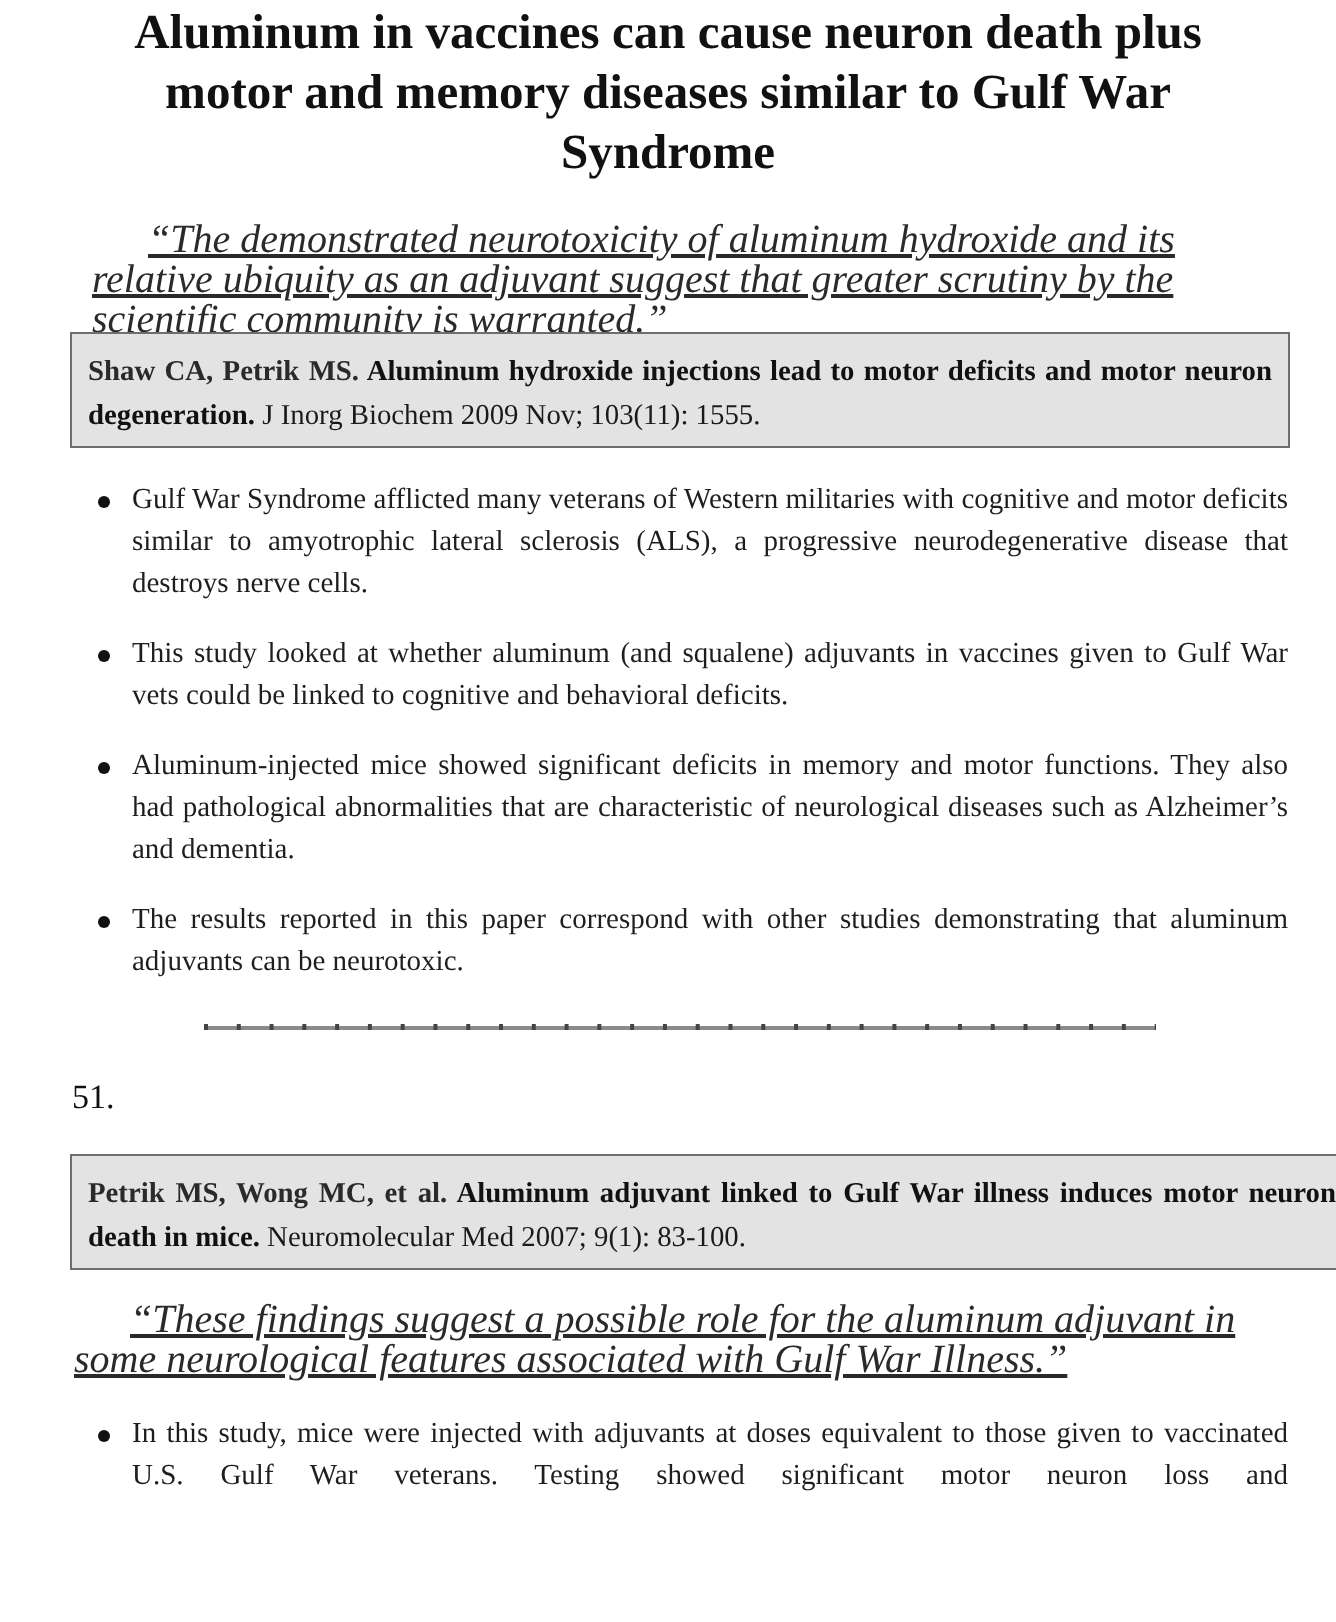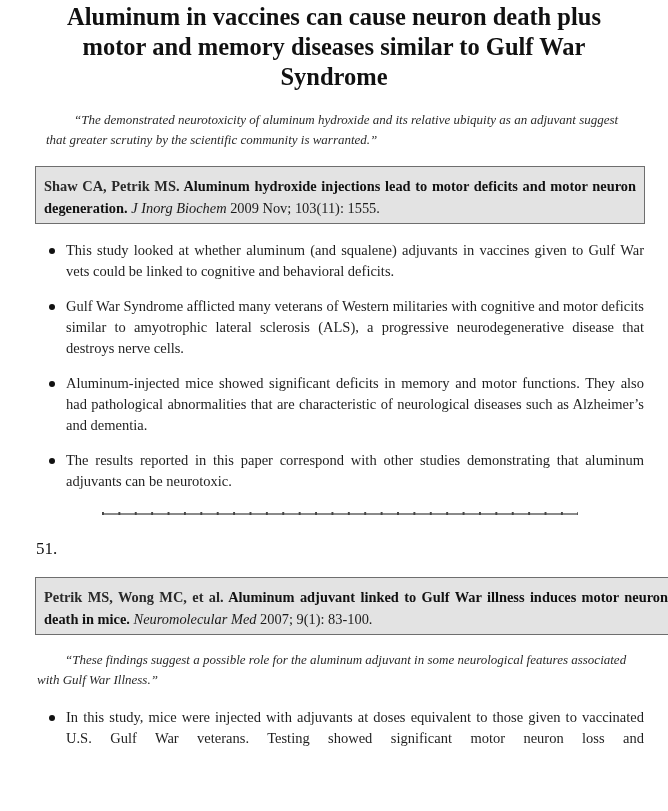"“The demonstrated neurotoxicity of" .quote { font-size: 13px -> 20px; text-decoration: none -> underline }
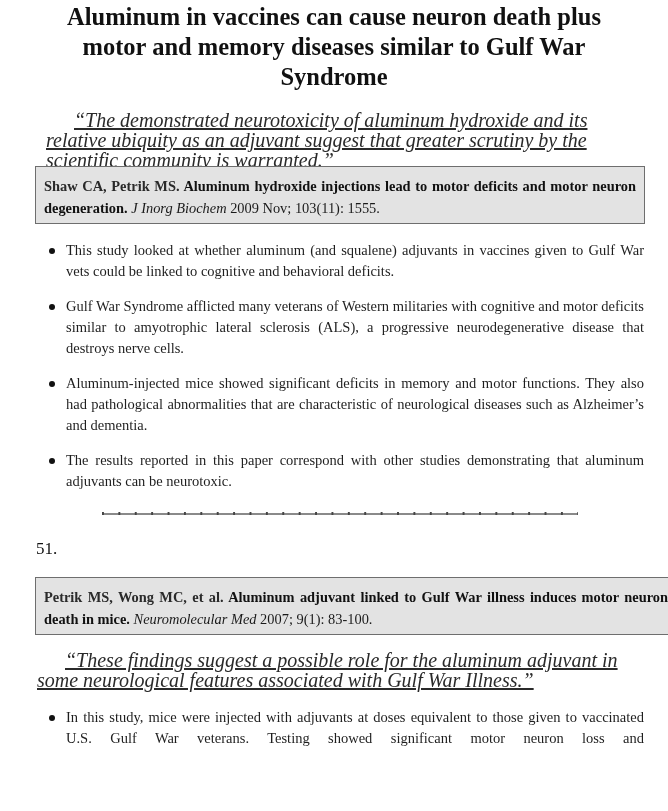"J Inorg Biochem" .cit-journal { font-style: italic -> none }
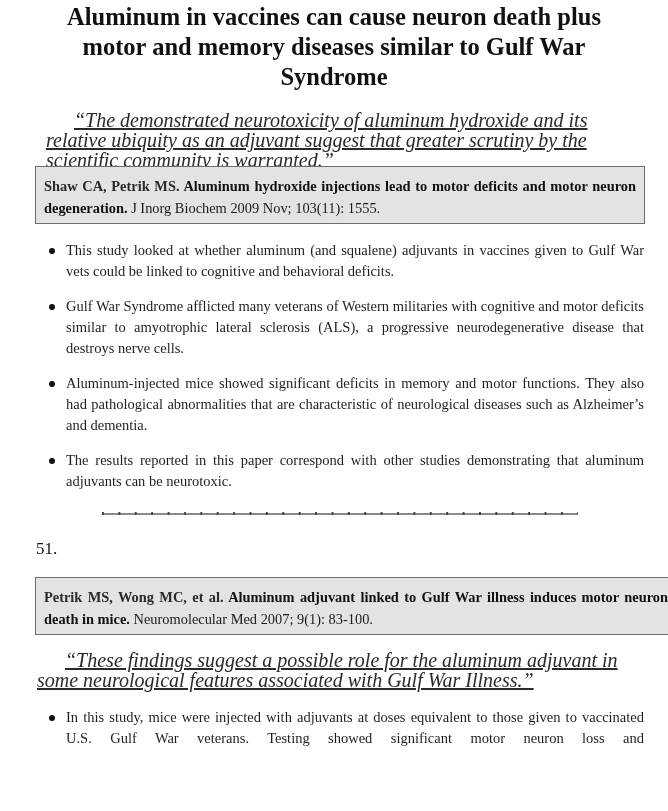"This study looked at whether" li.bullet { order: before "Gulf War Syndrome afflicted many" -> after "Gulf War Syndrome afflicted many" }
